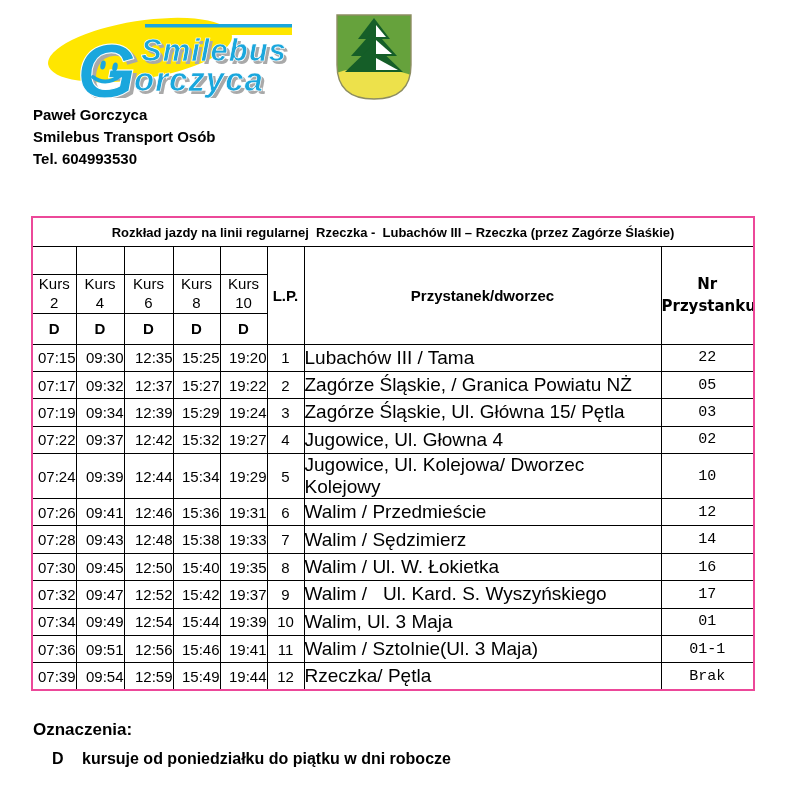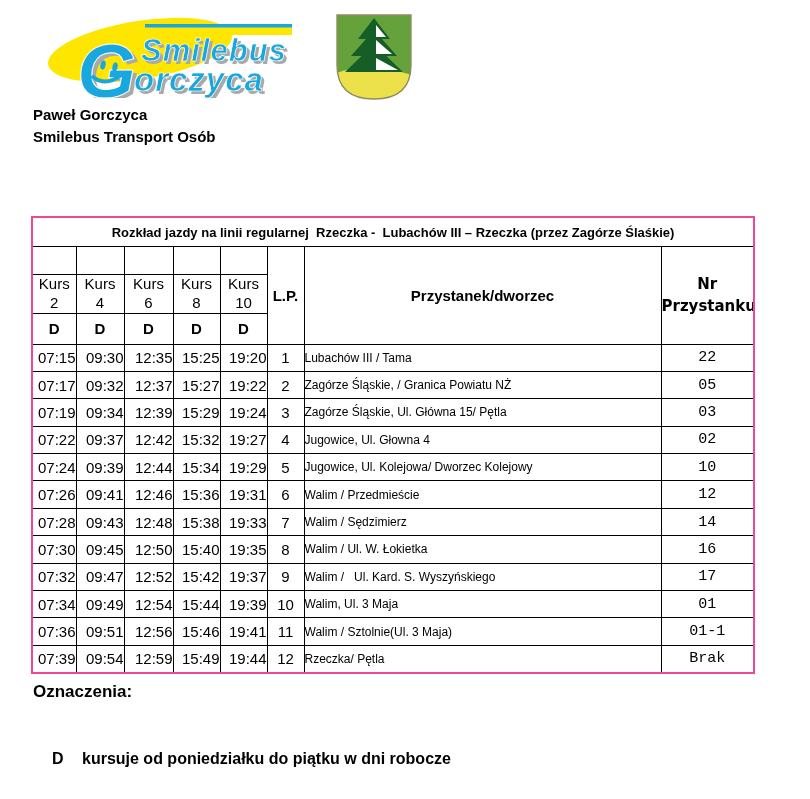"Tel. 604993530" div.contact-line { html: none -> <div>Tel. 604993530</div> }
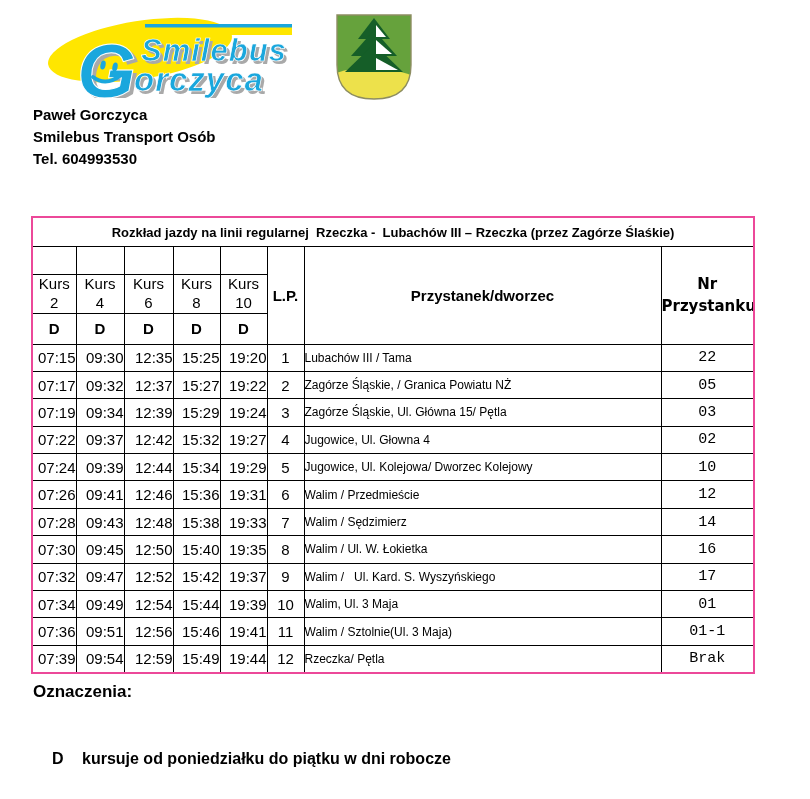"Lubachów III / Tama" .cell-stop { font-size: 12px -> 19px }
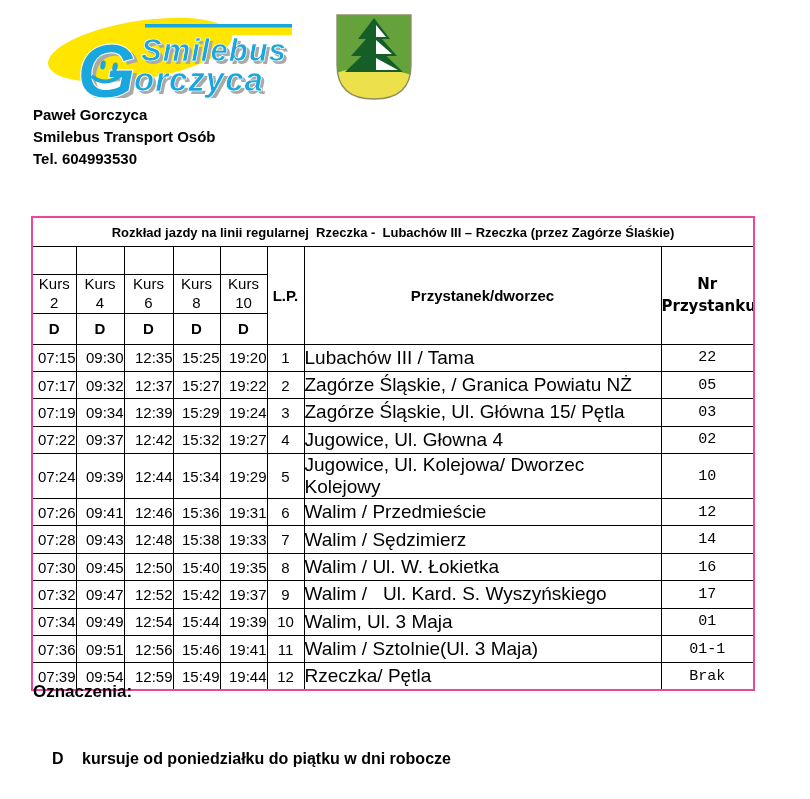"Oznaczenia:" .footer-title { top: 682px -> 720px }
